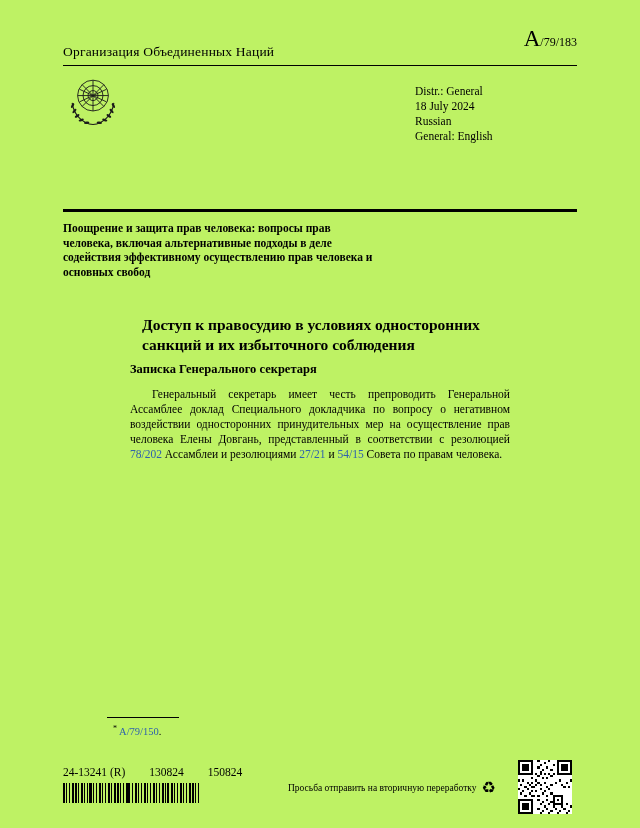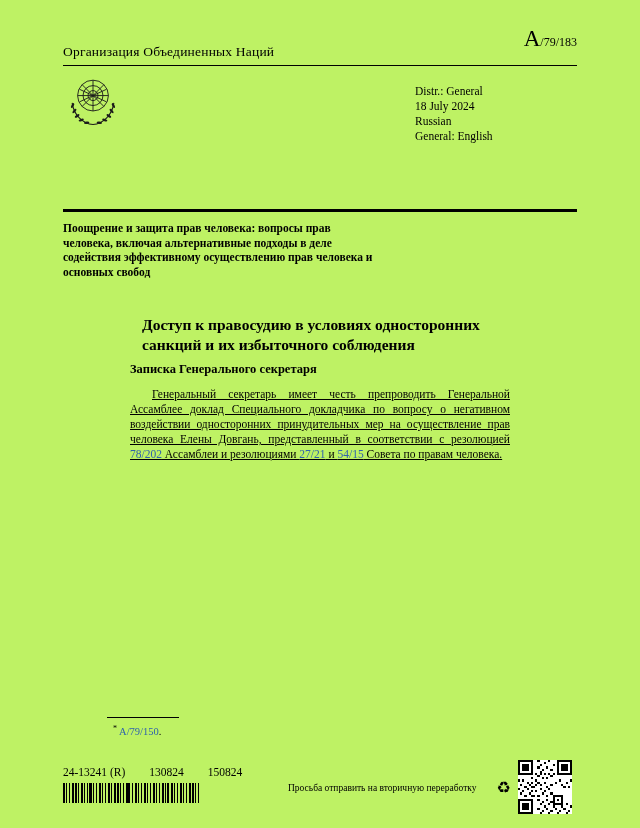"Генеральный секретарь имеет честь" .body-para { text-decoration: underline -> none }
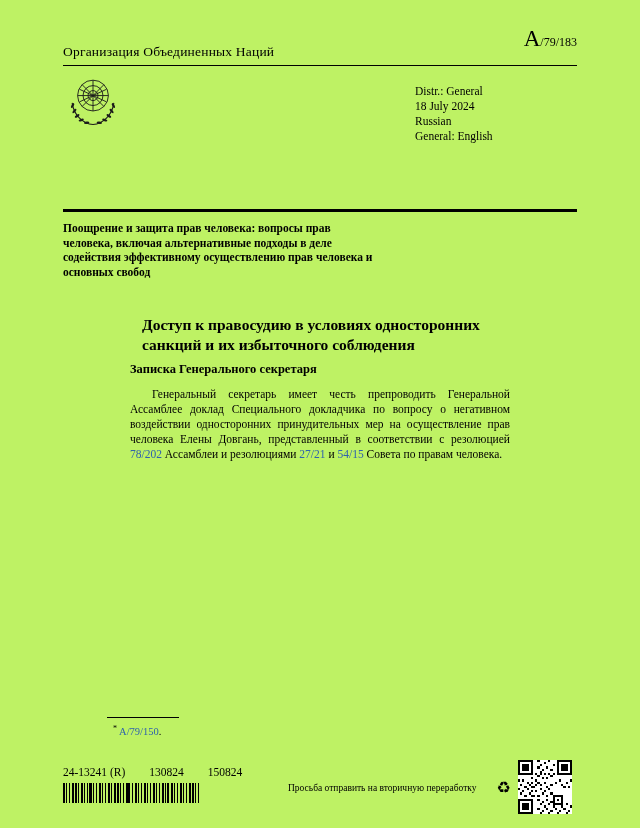"Просьба отправить на вторичную" .recycle { gap: 20px -> 5px }
